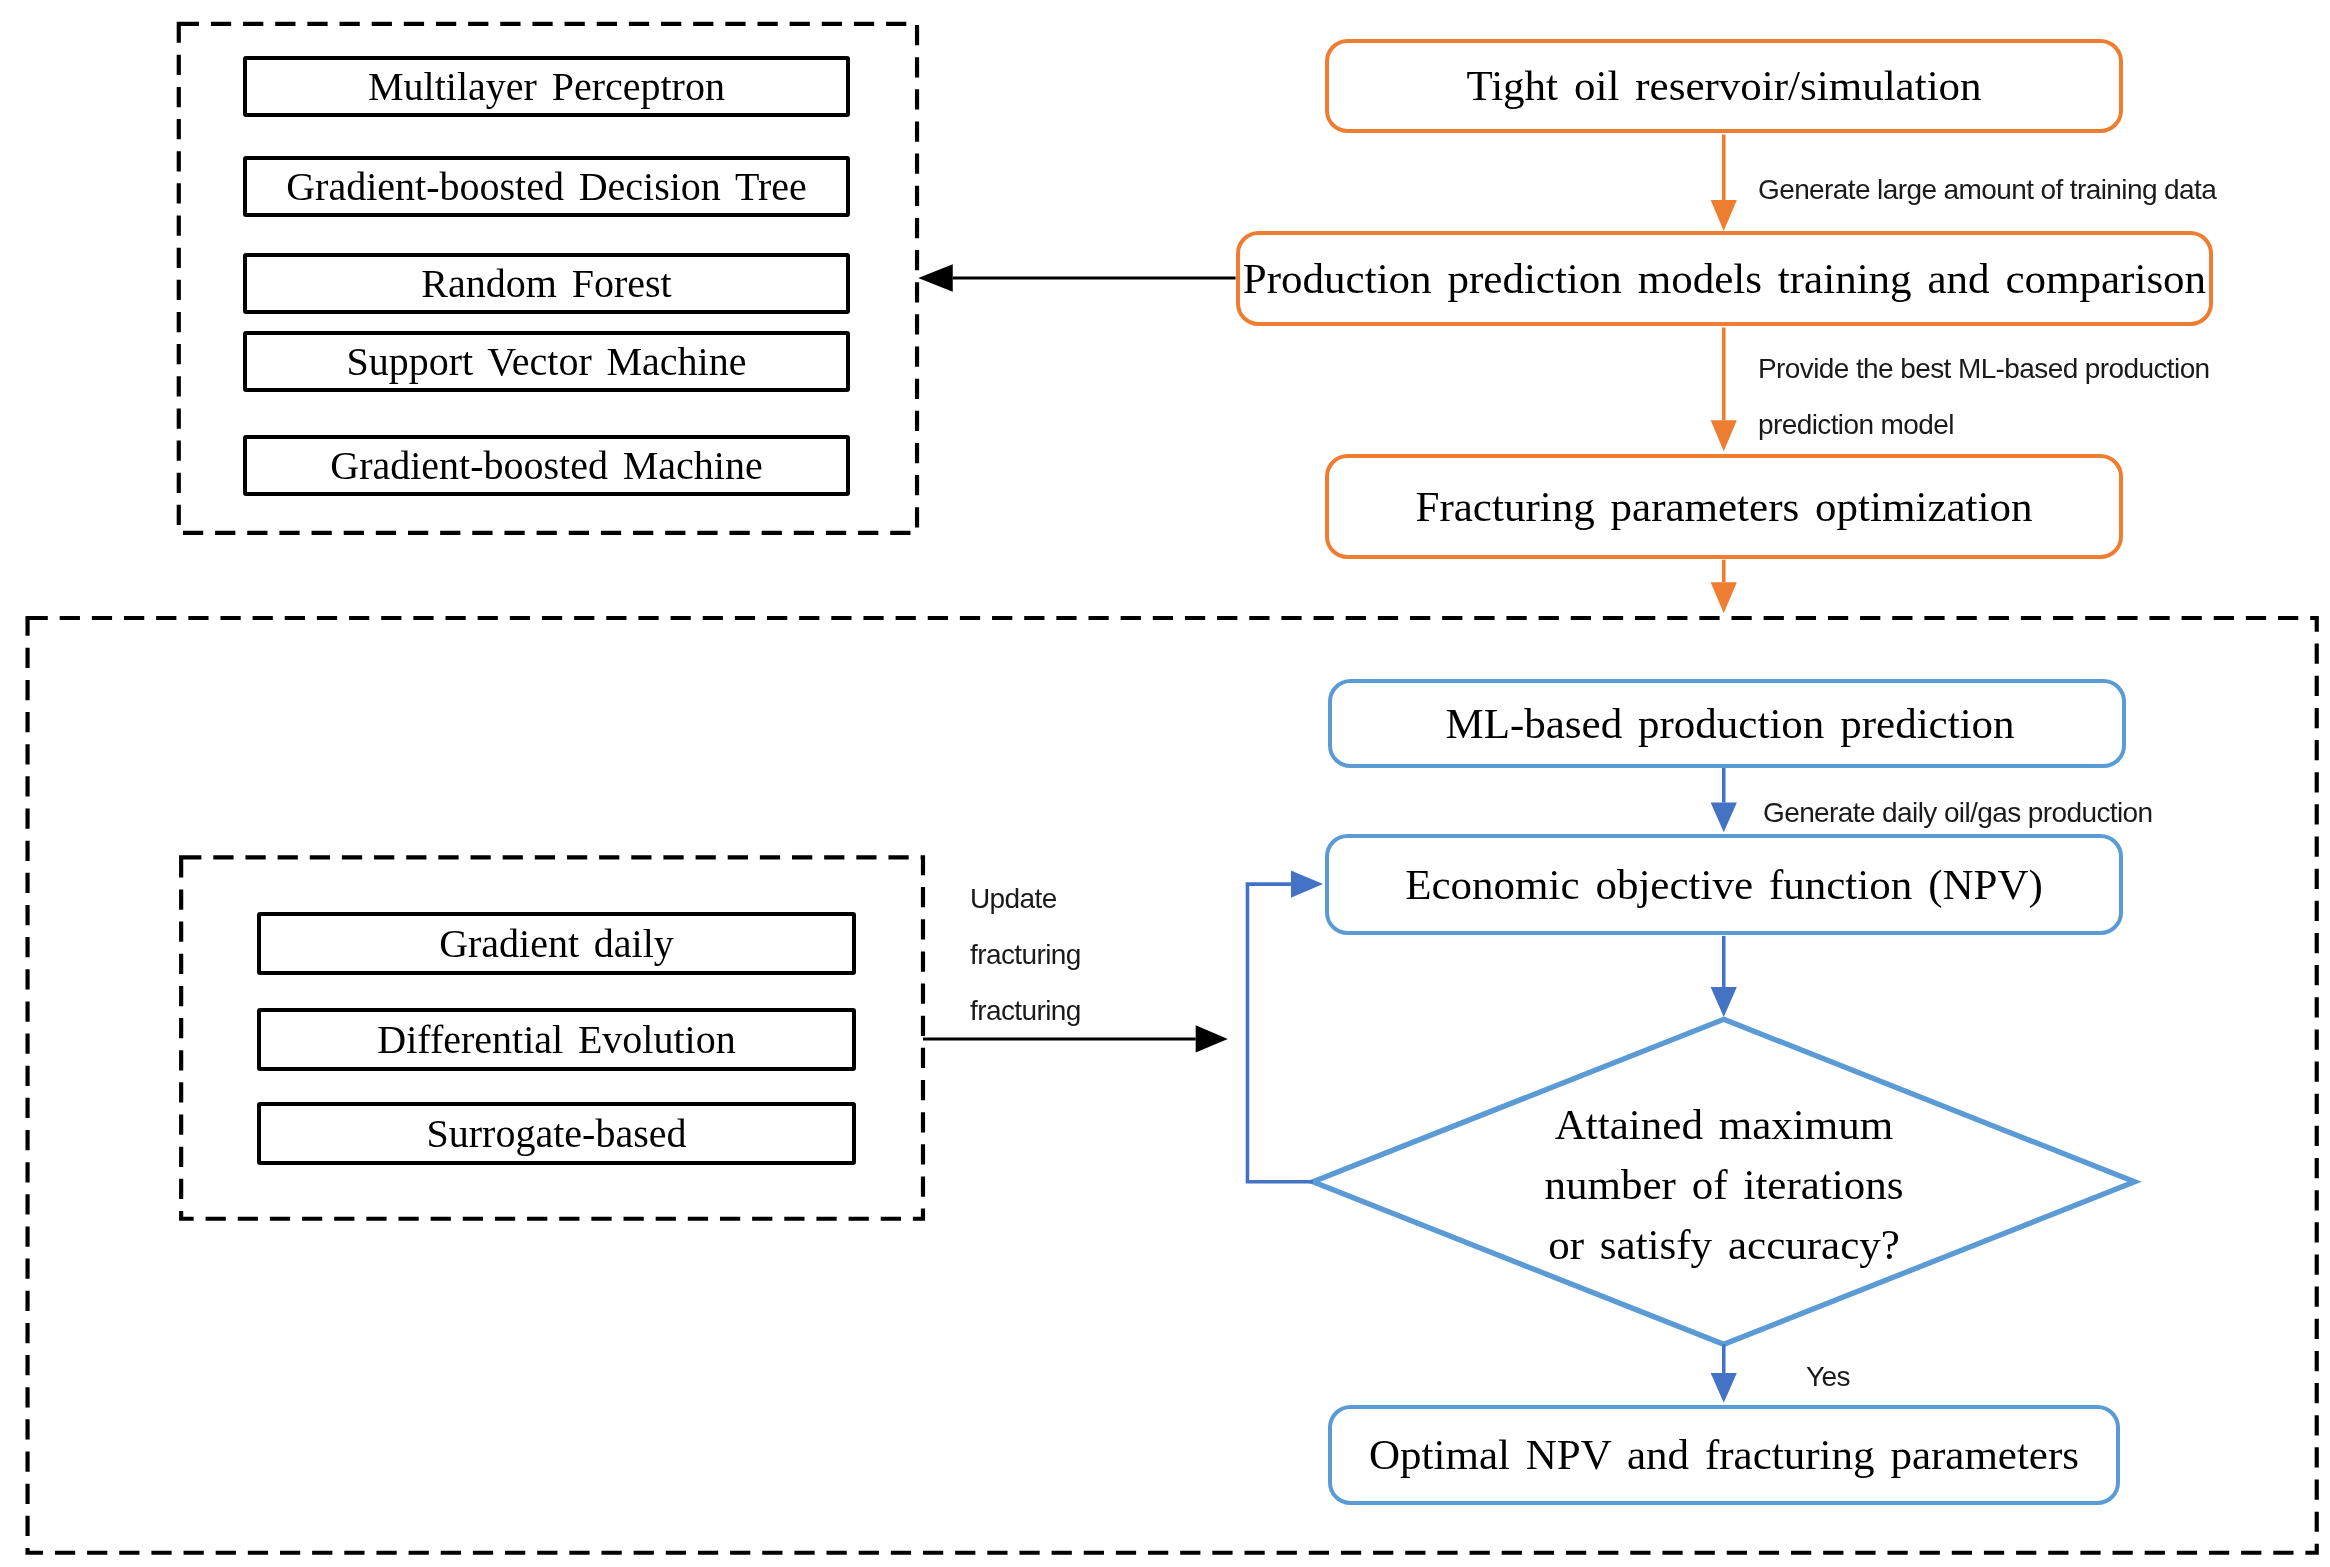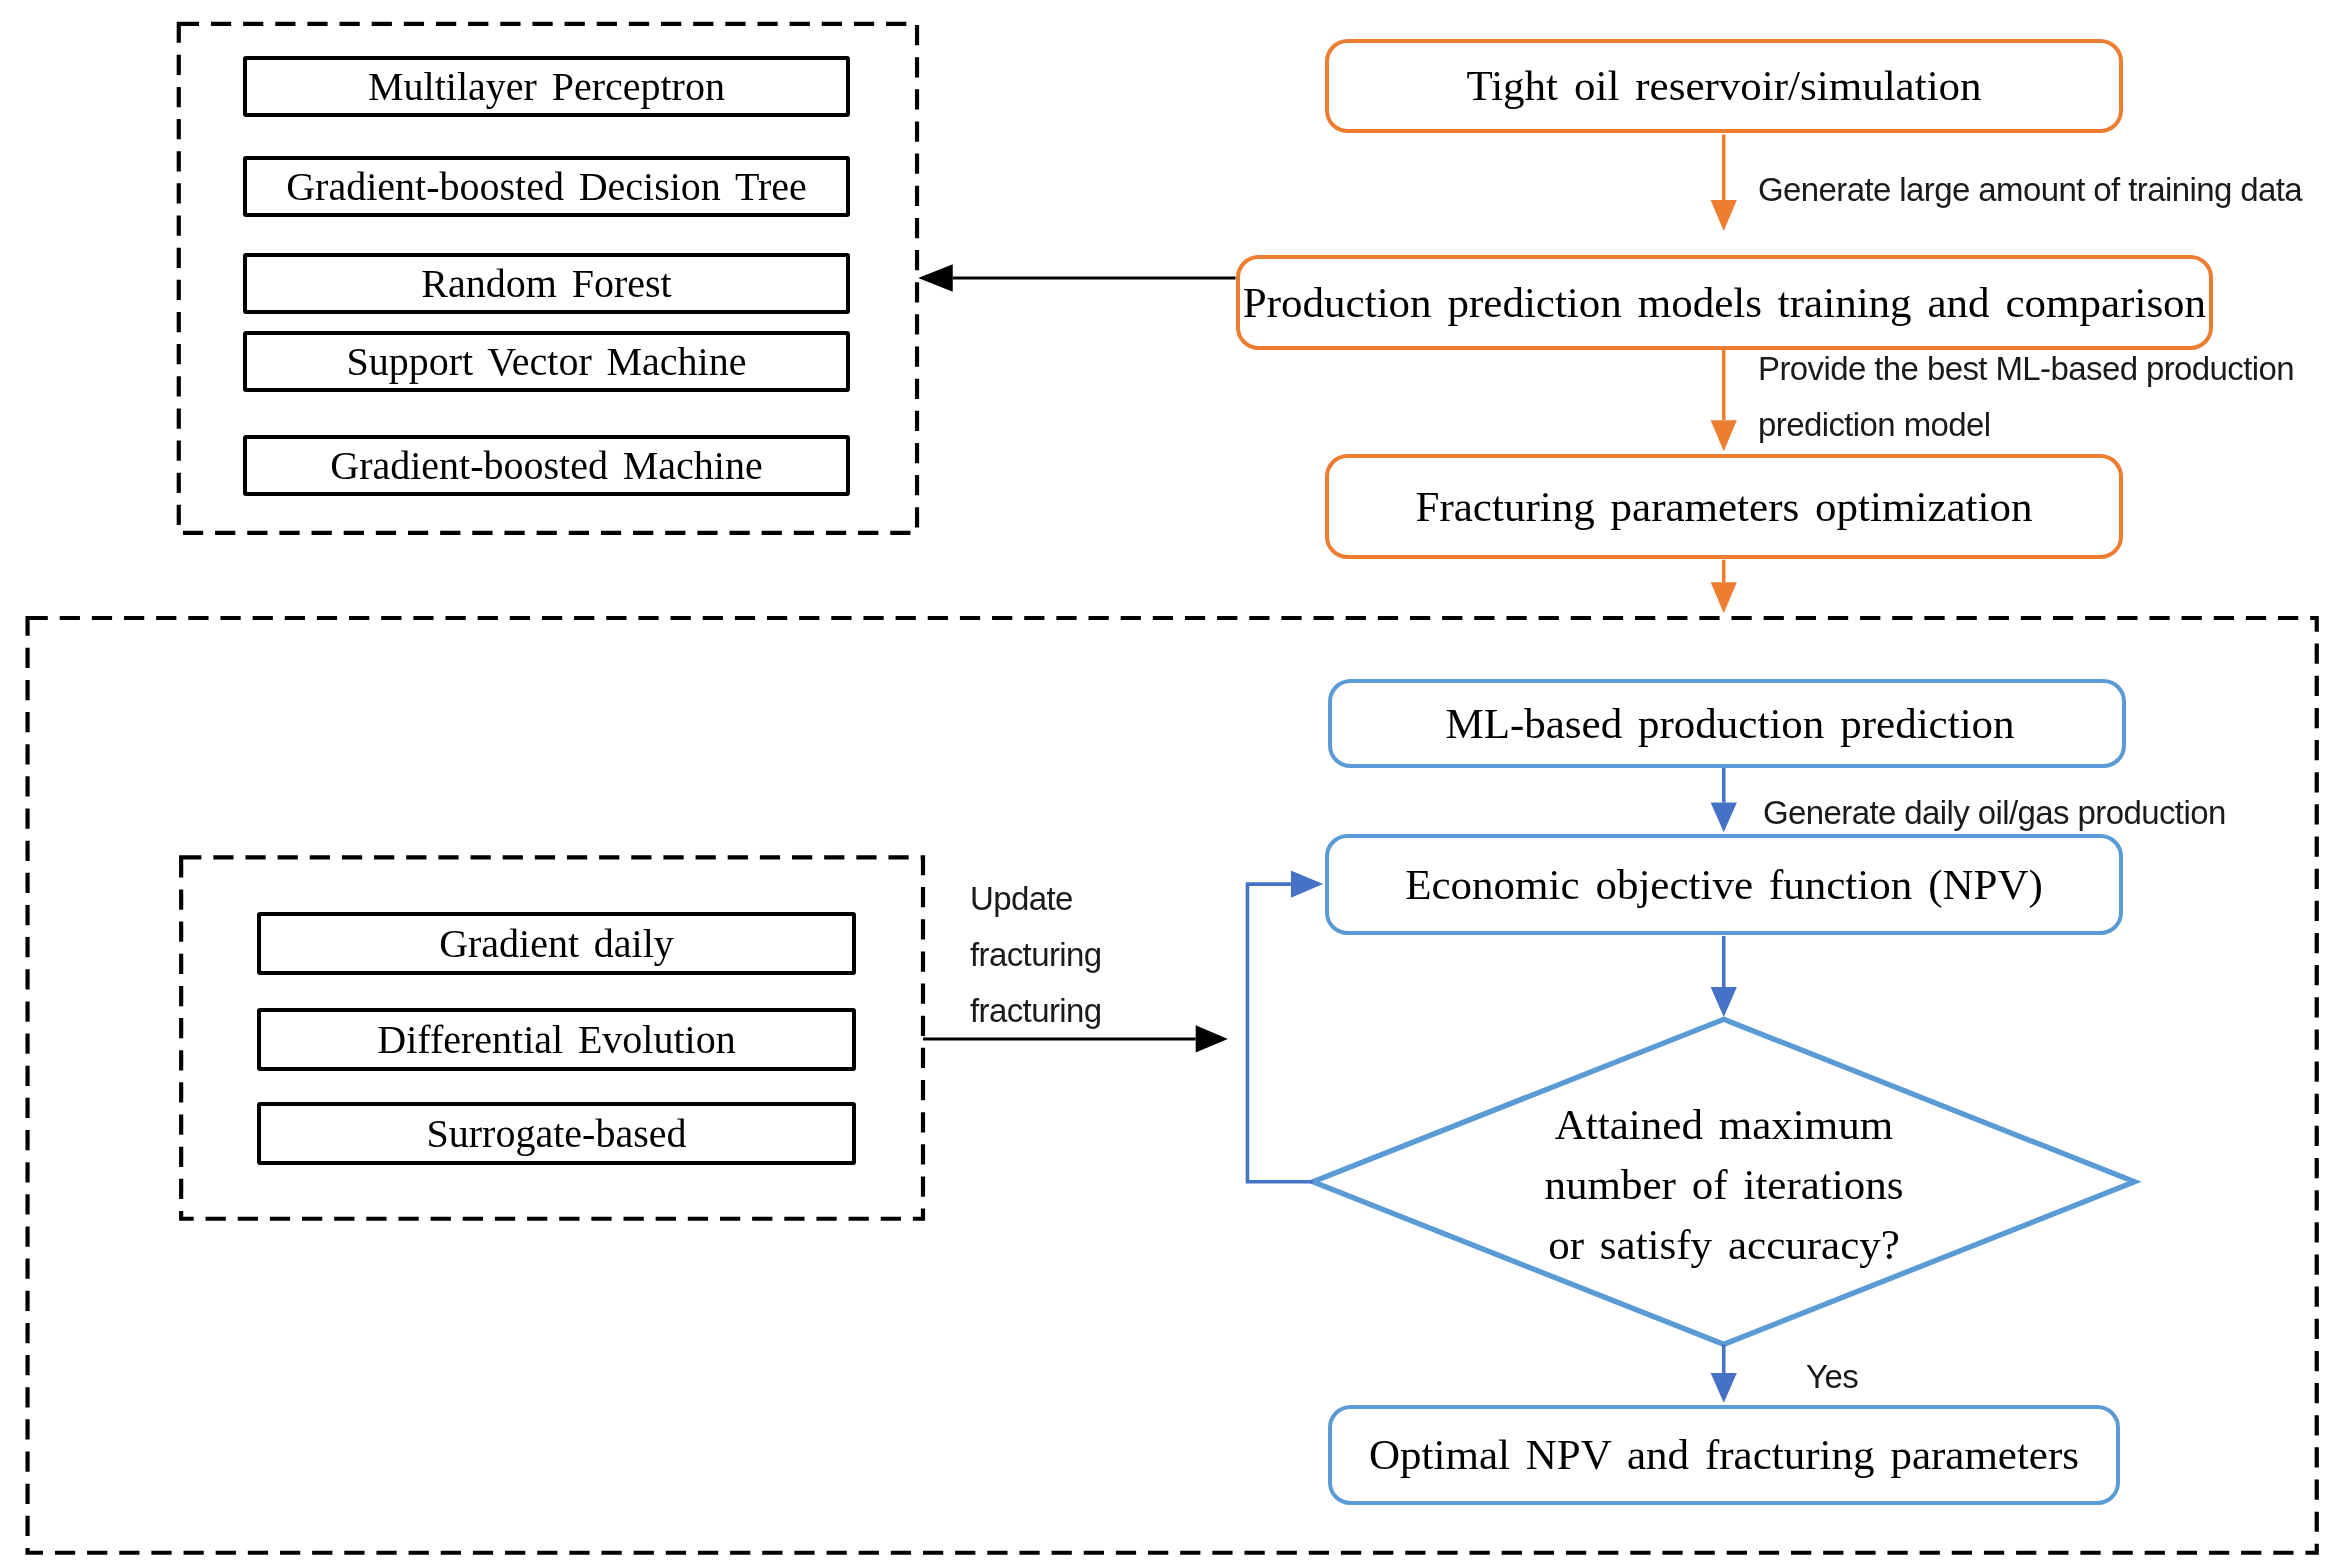"Generate large amount of training" .annotation { font-size: 33px -> 28px }
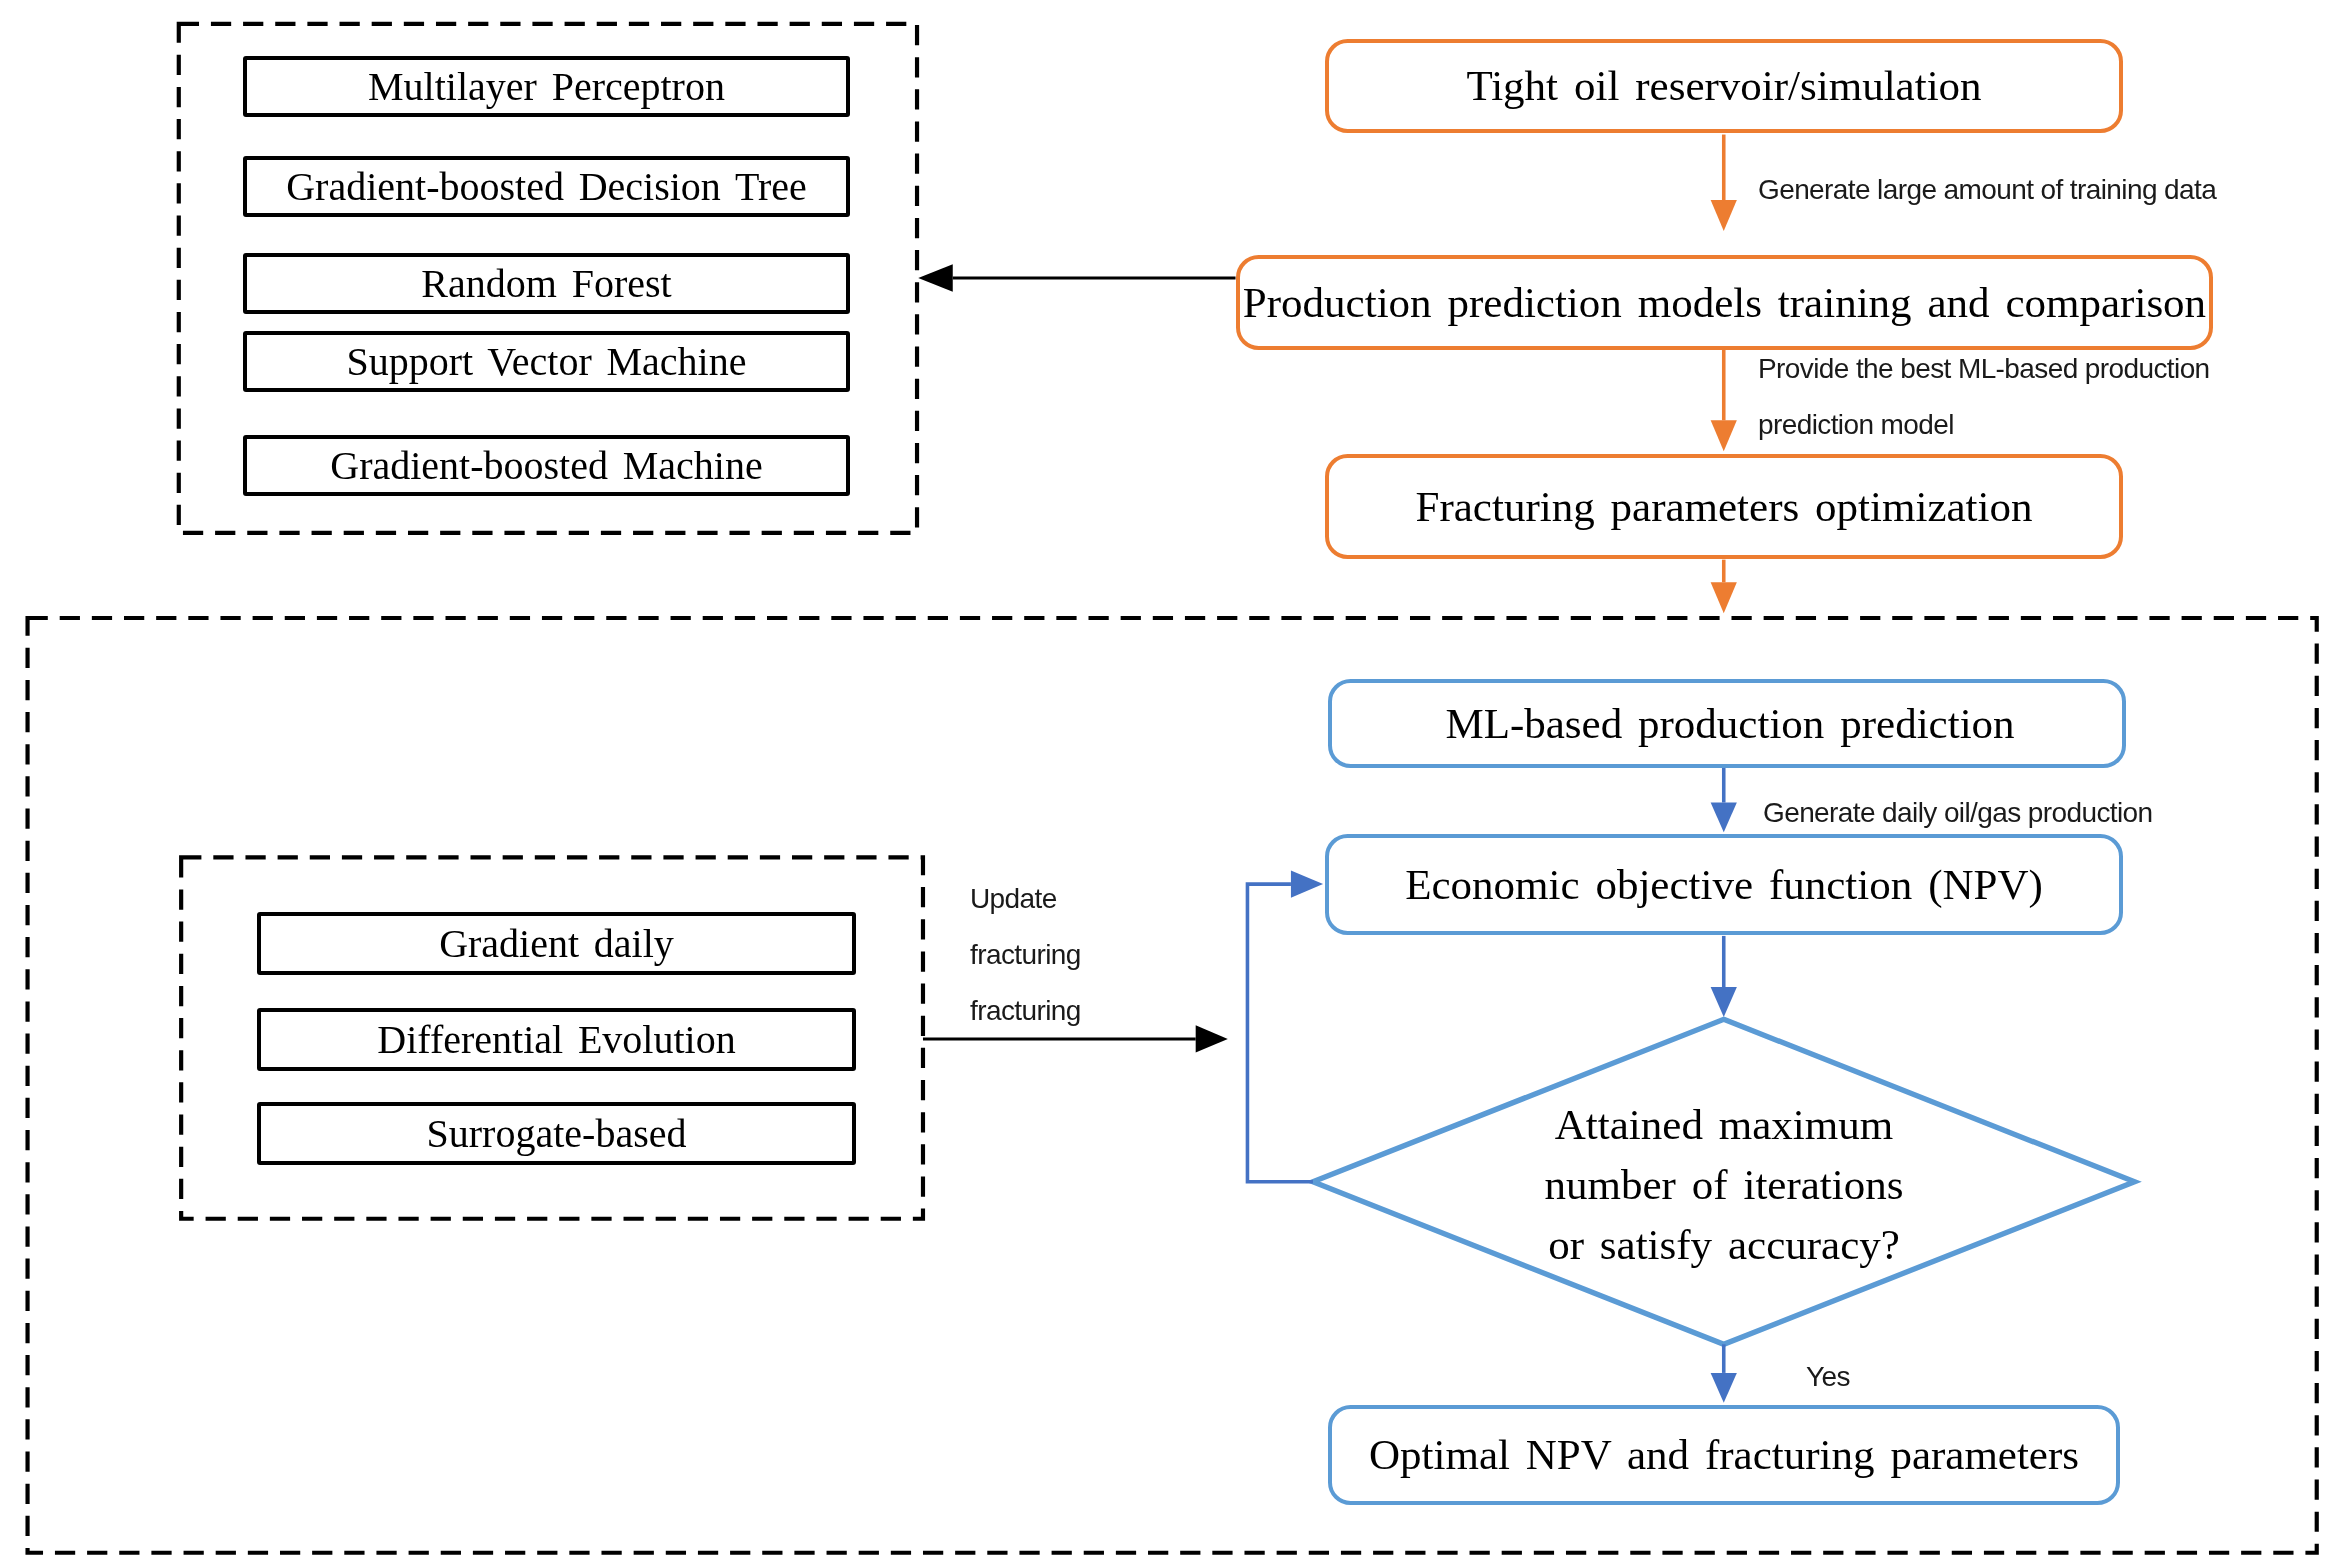"Production prediction models training" div.node { margin-top: 24px -> none }
